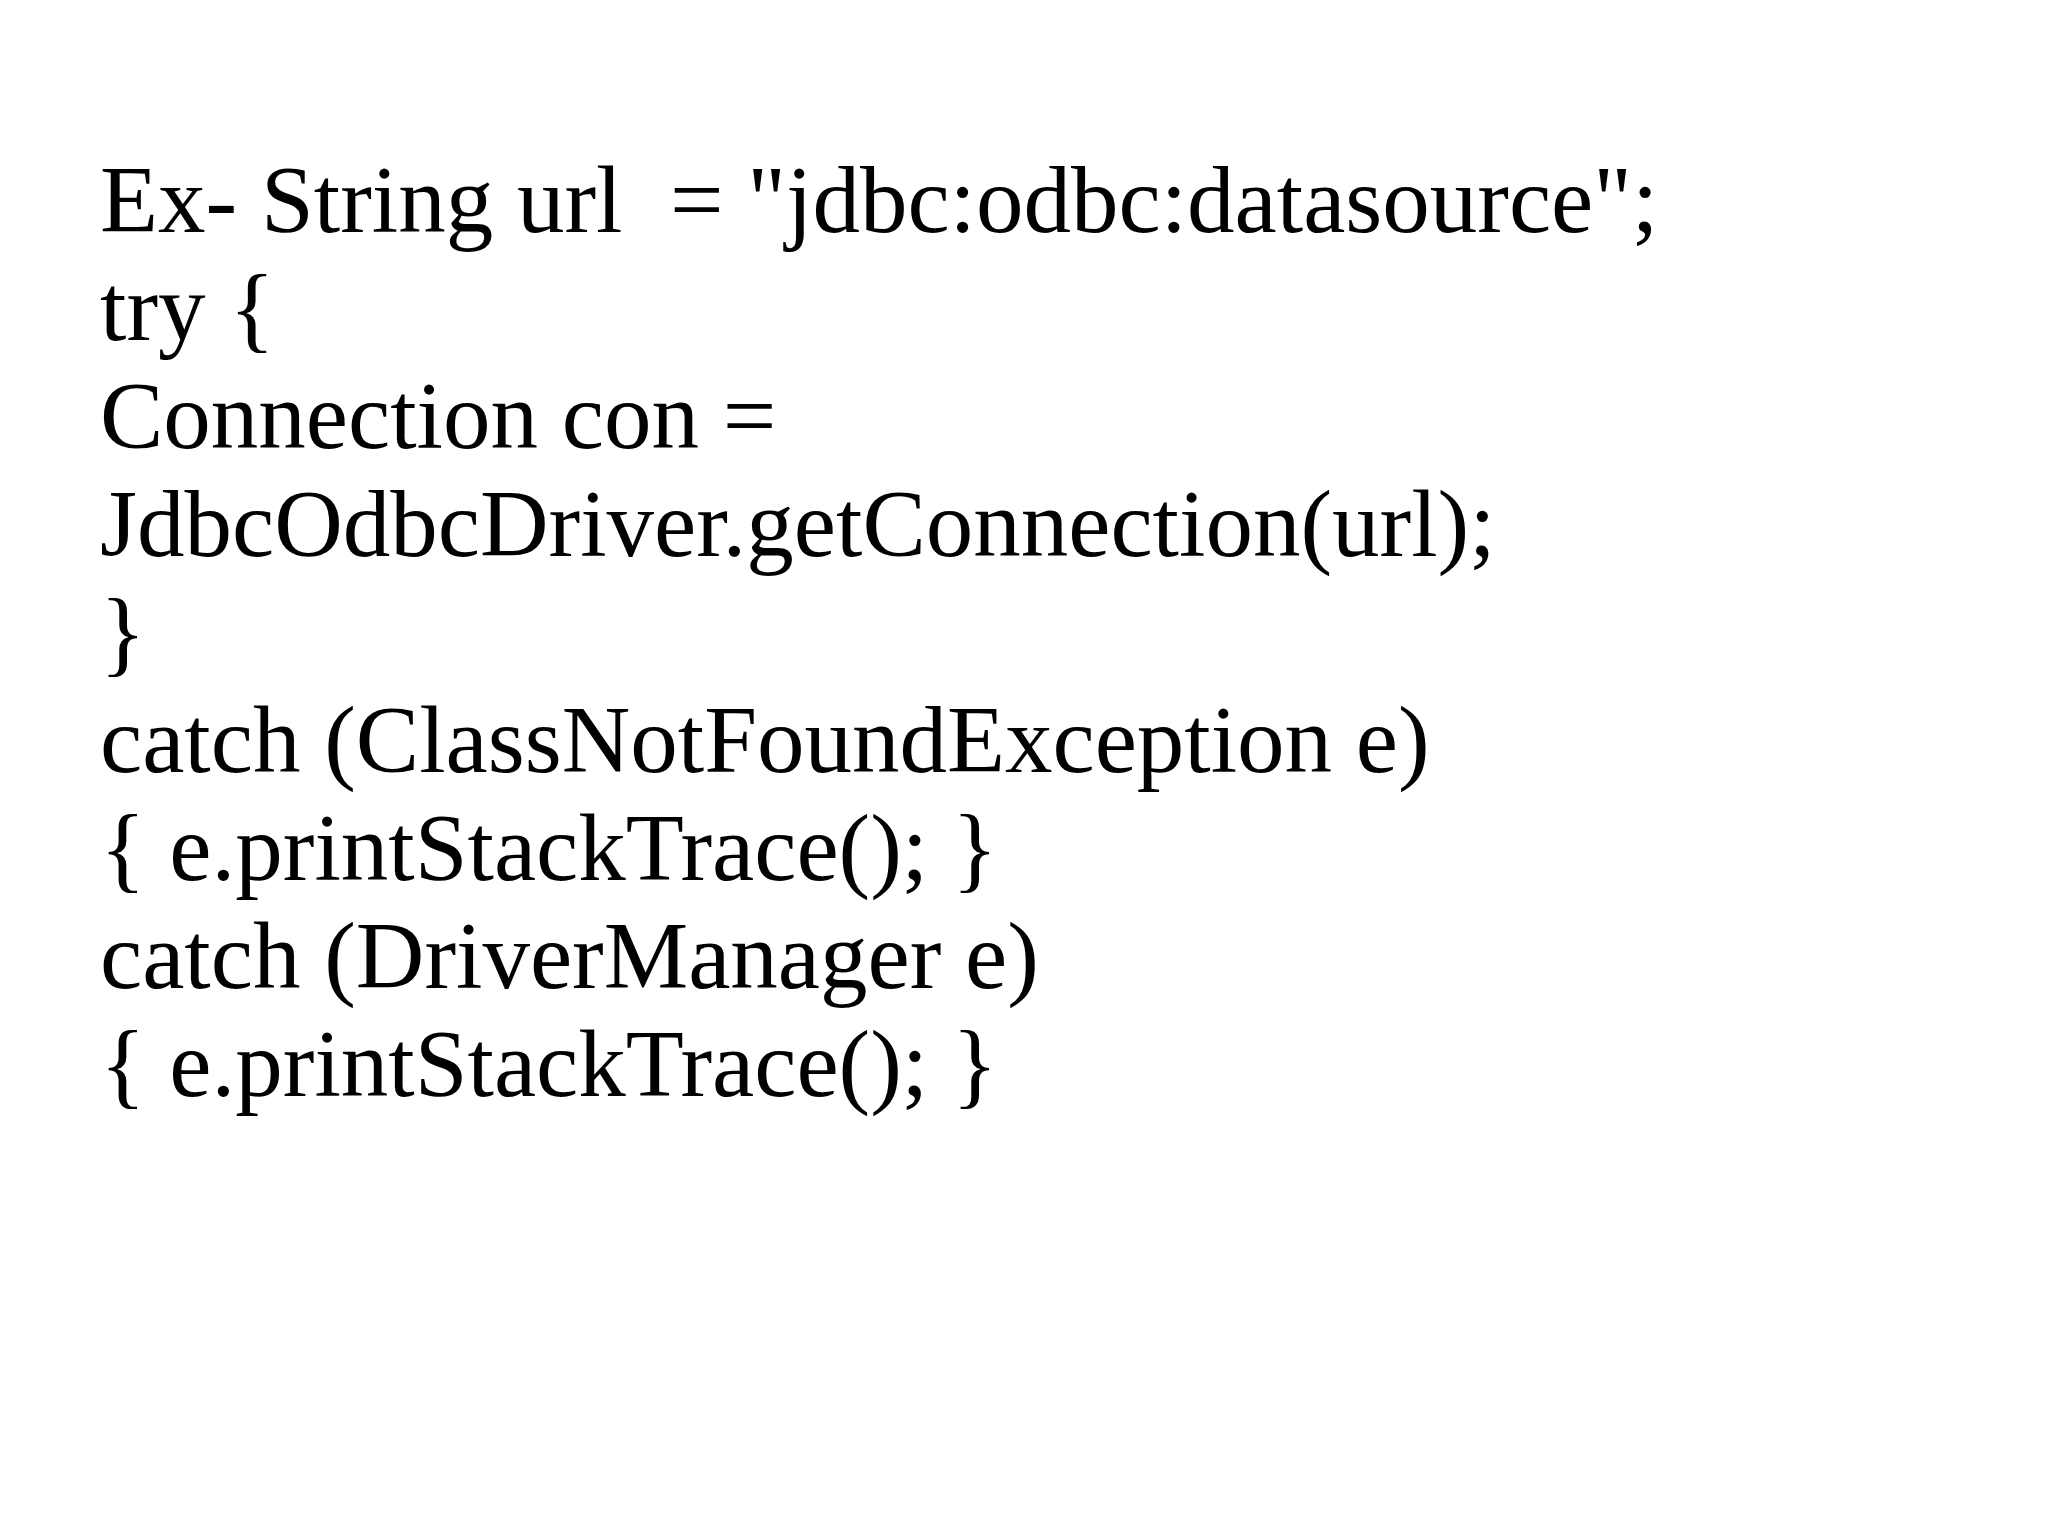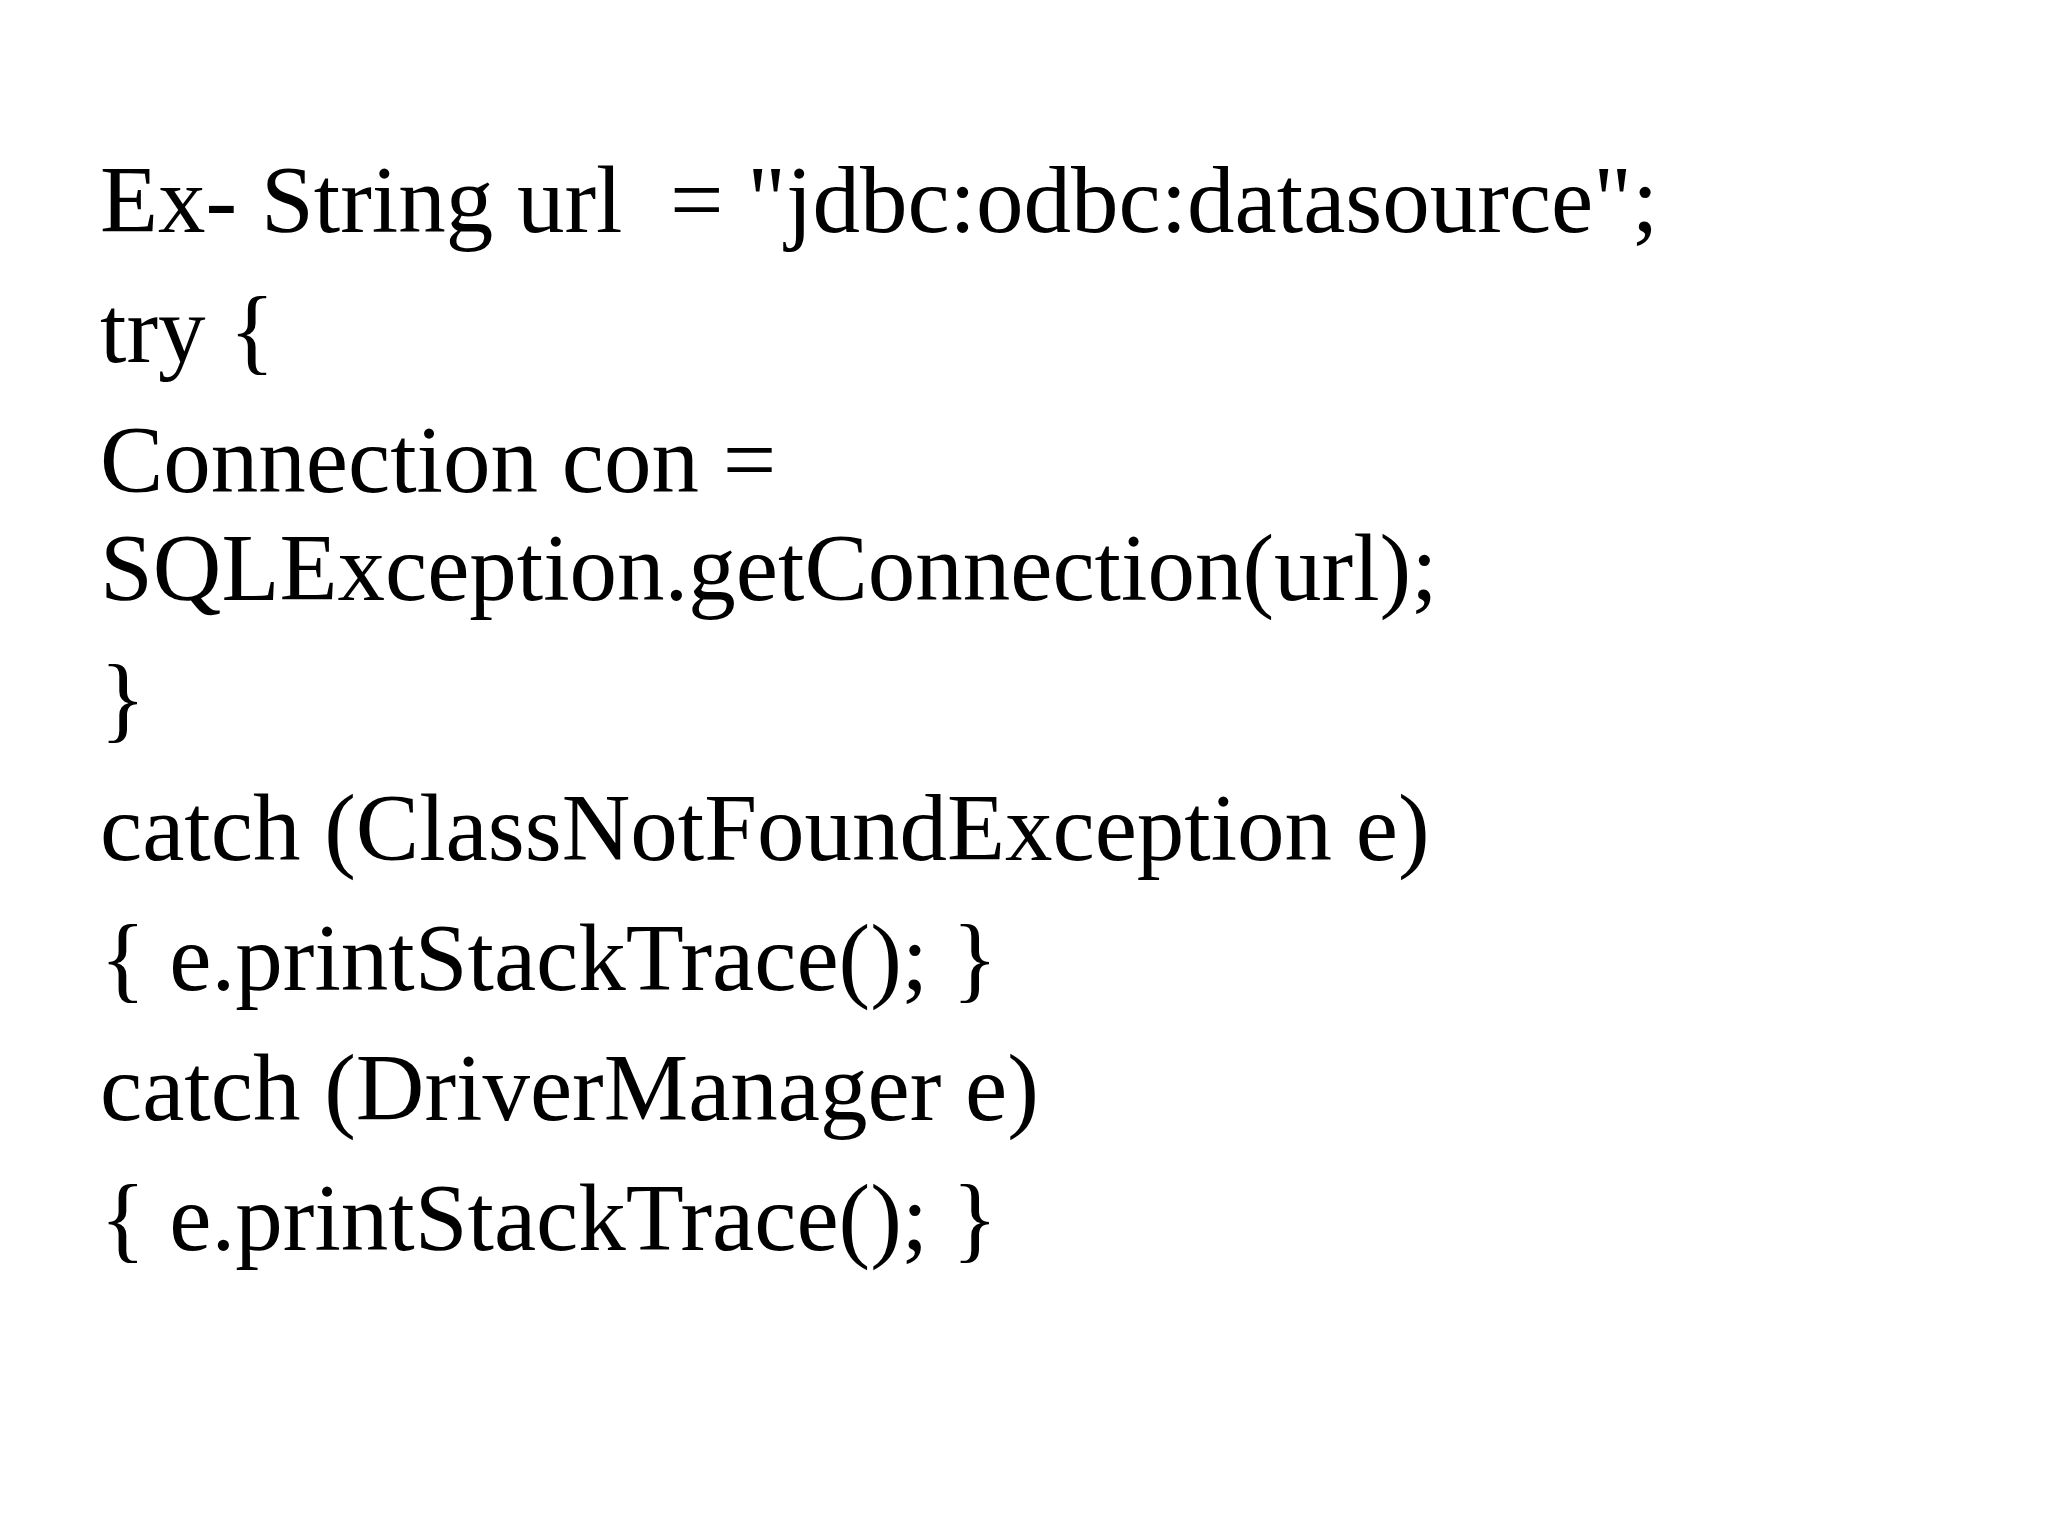"try {" .code-line { margin-top: 22px -> none }
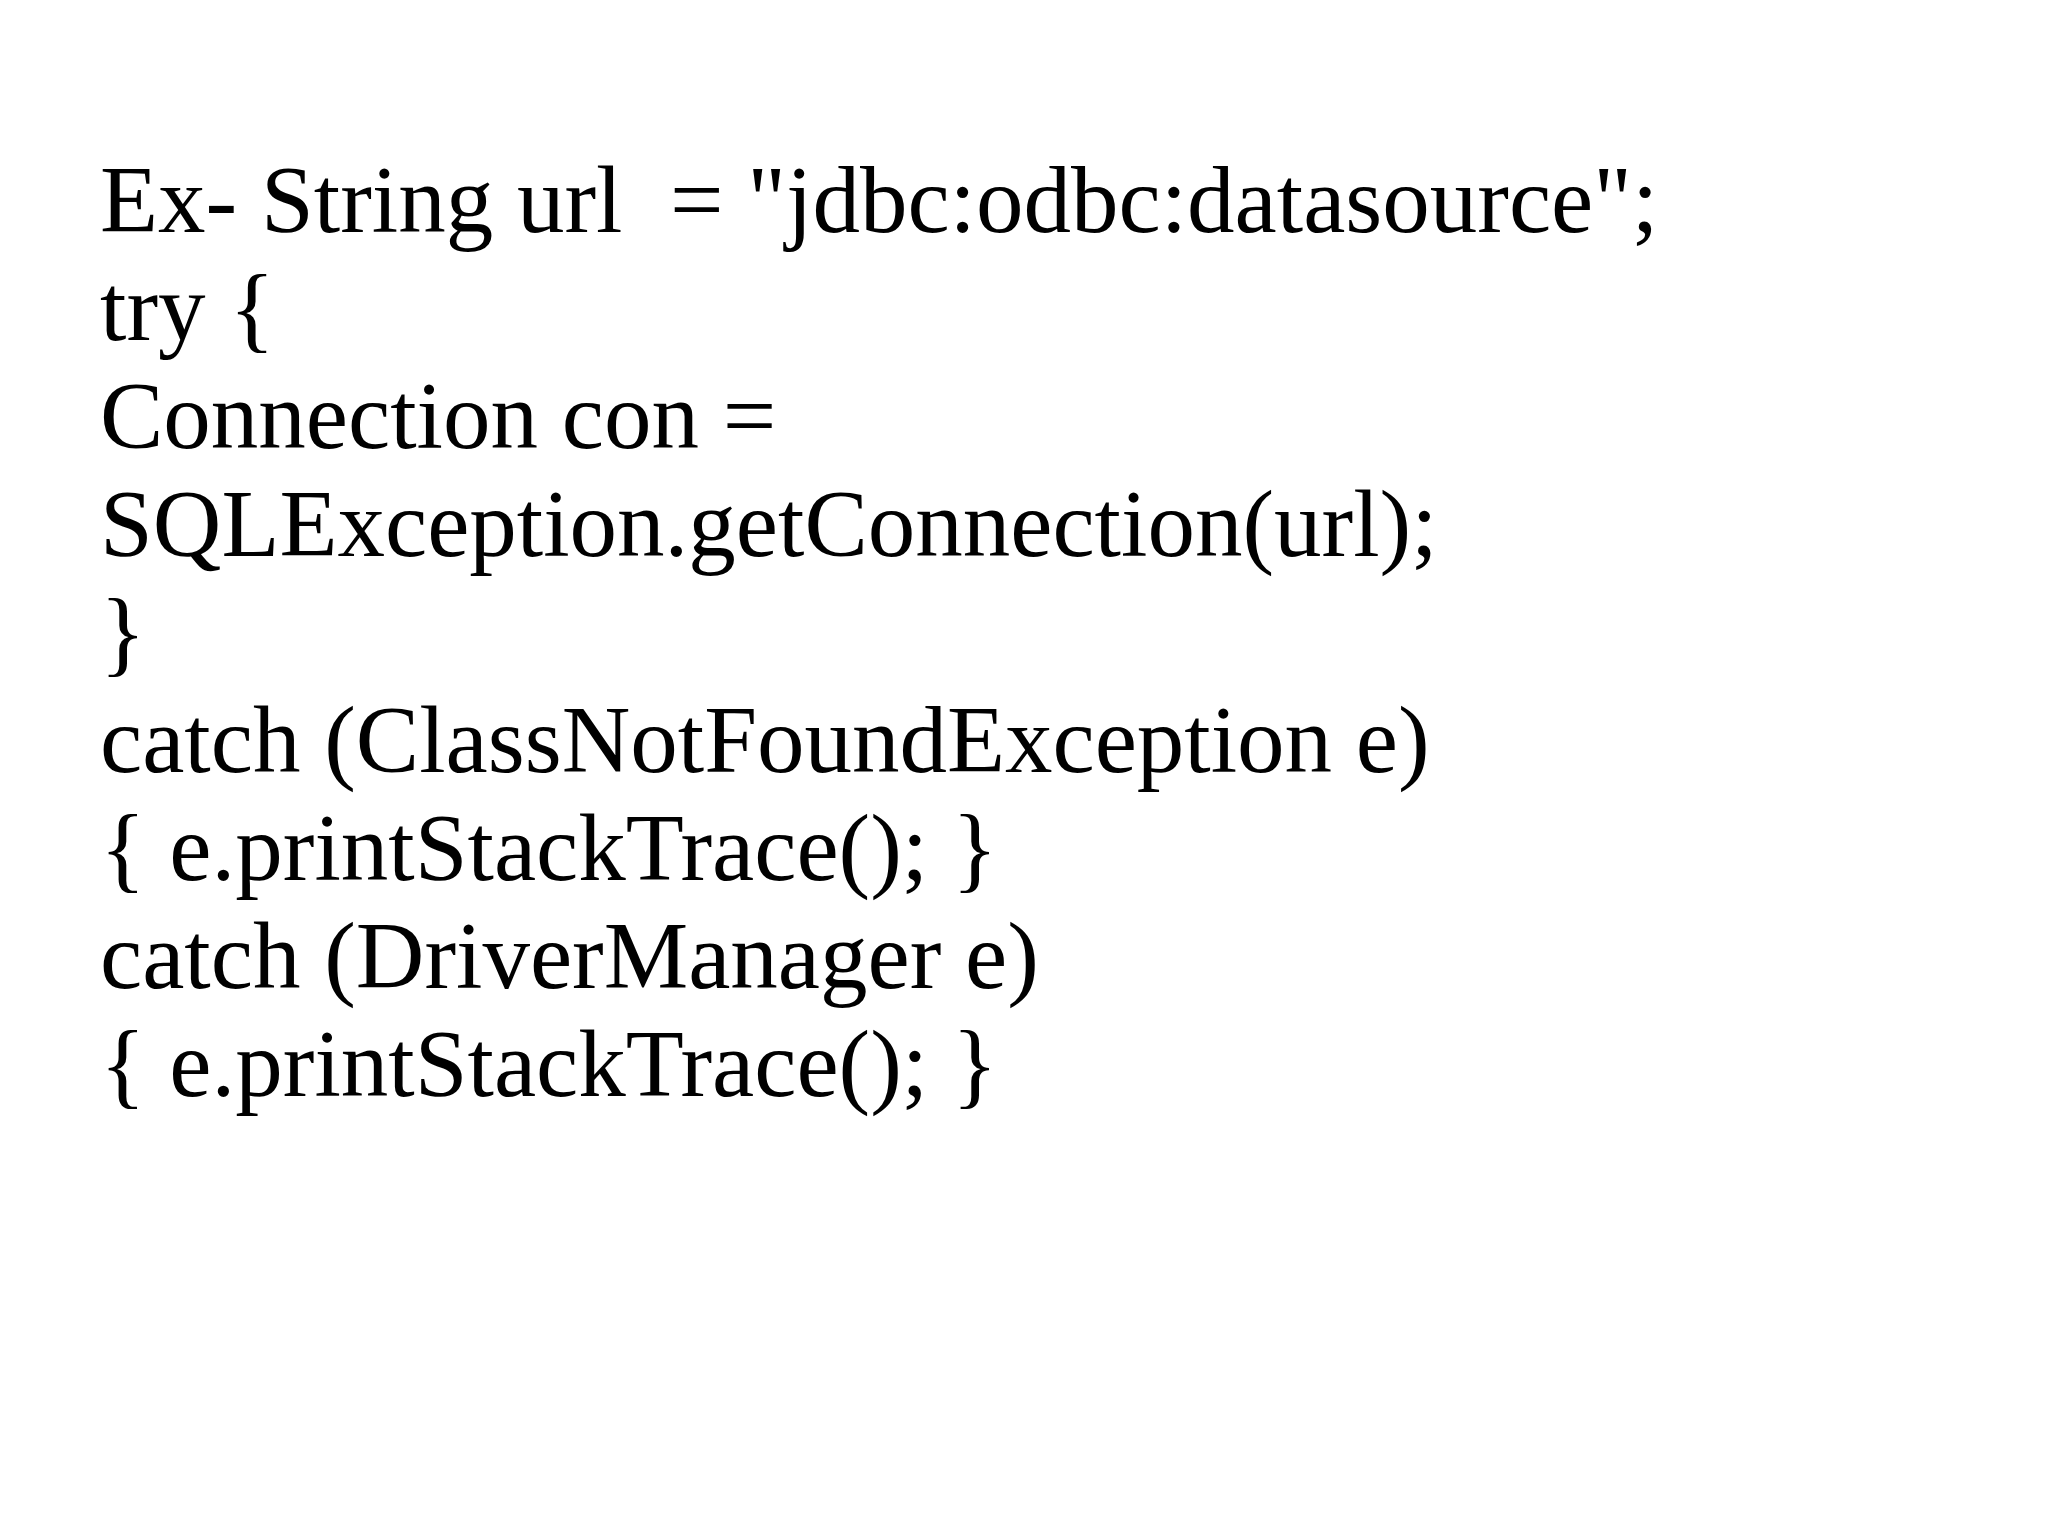"SQLException.getConnection(url);" div.code-line { text: SQLException.getConnection -> JdbcOdbcDriver.getConnection }
